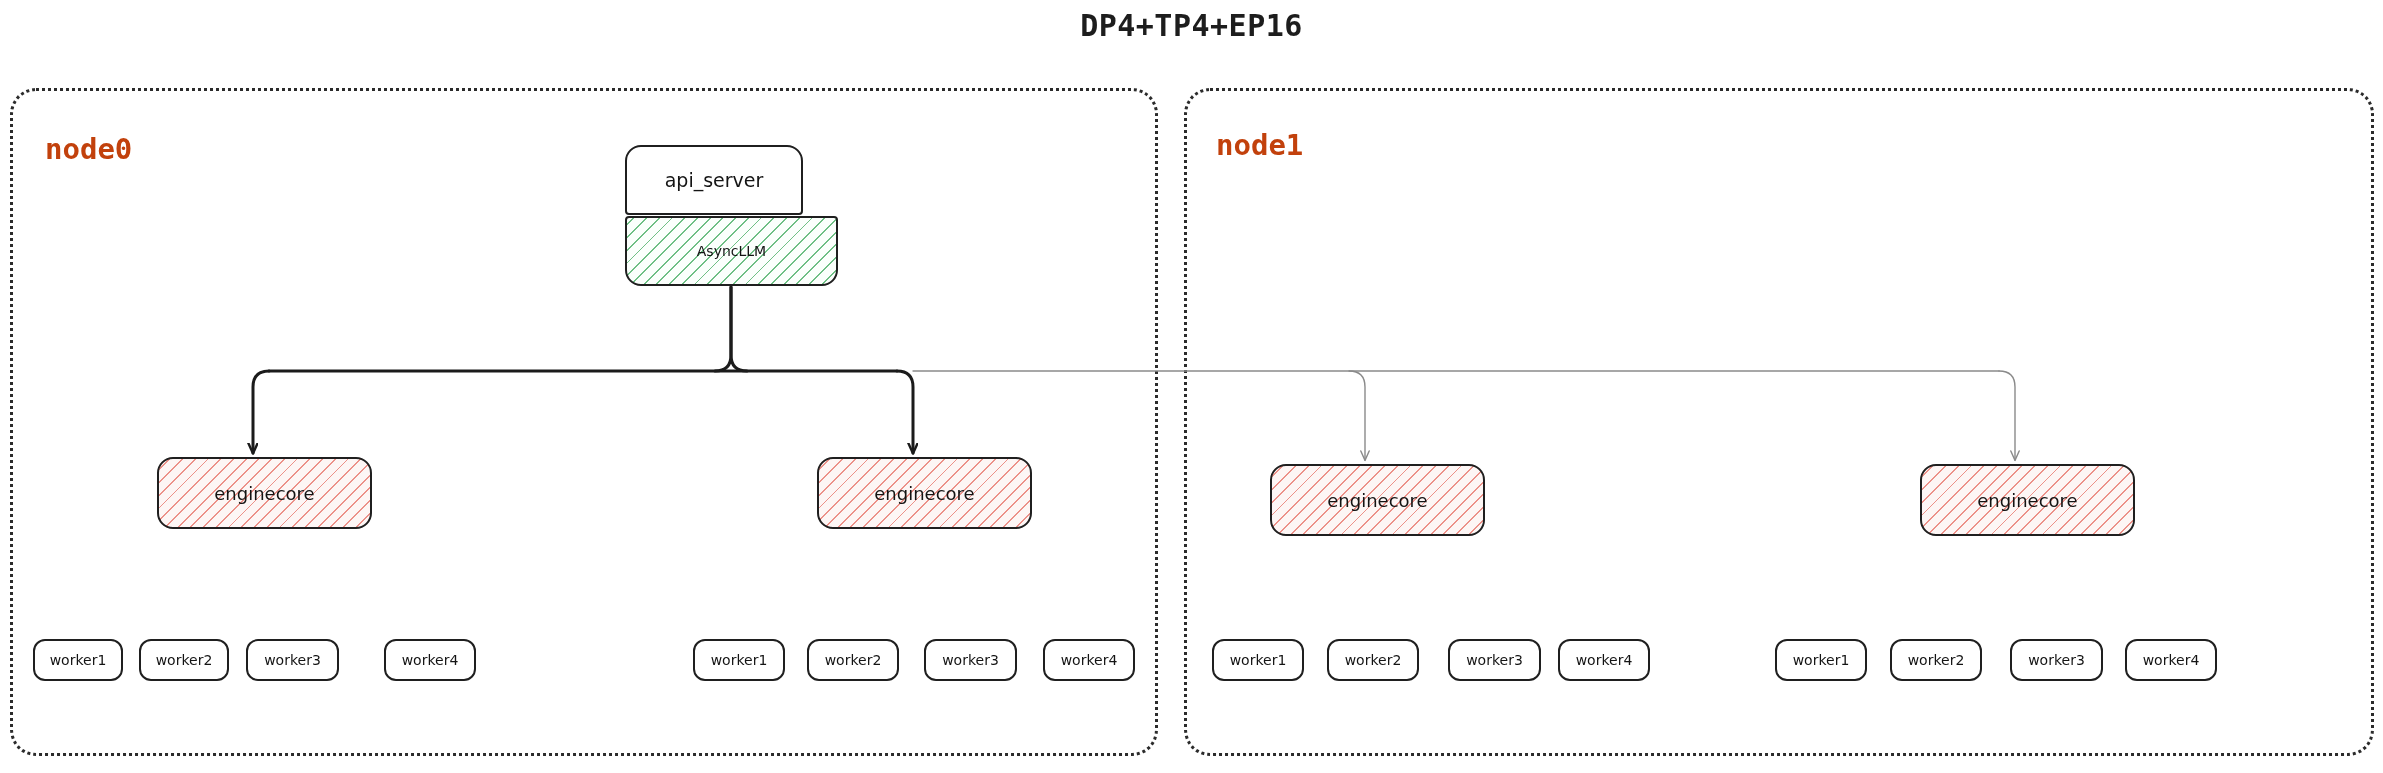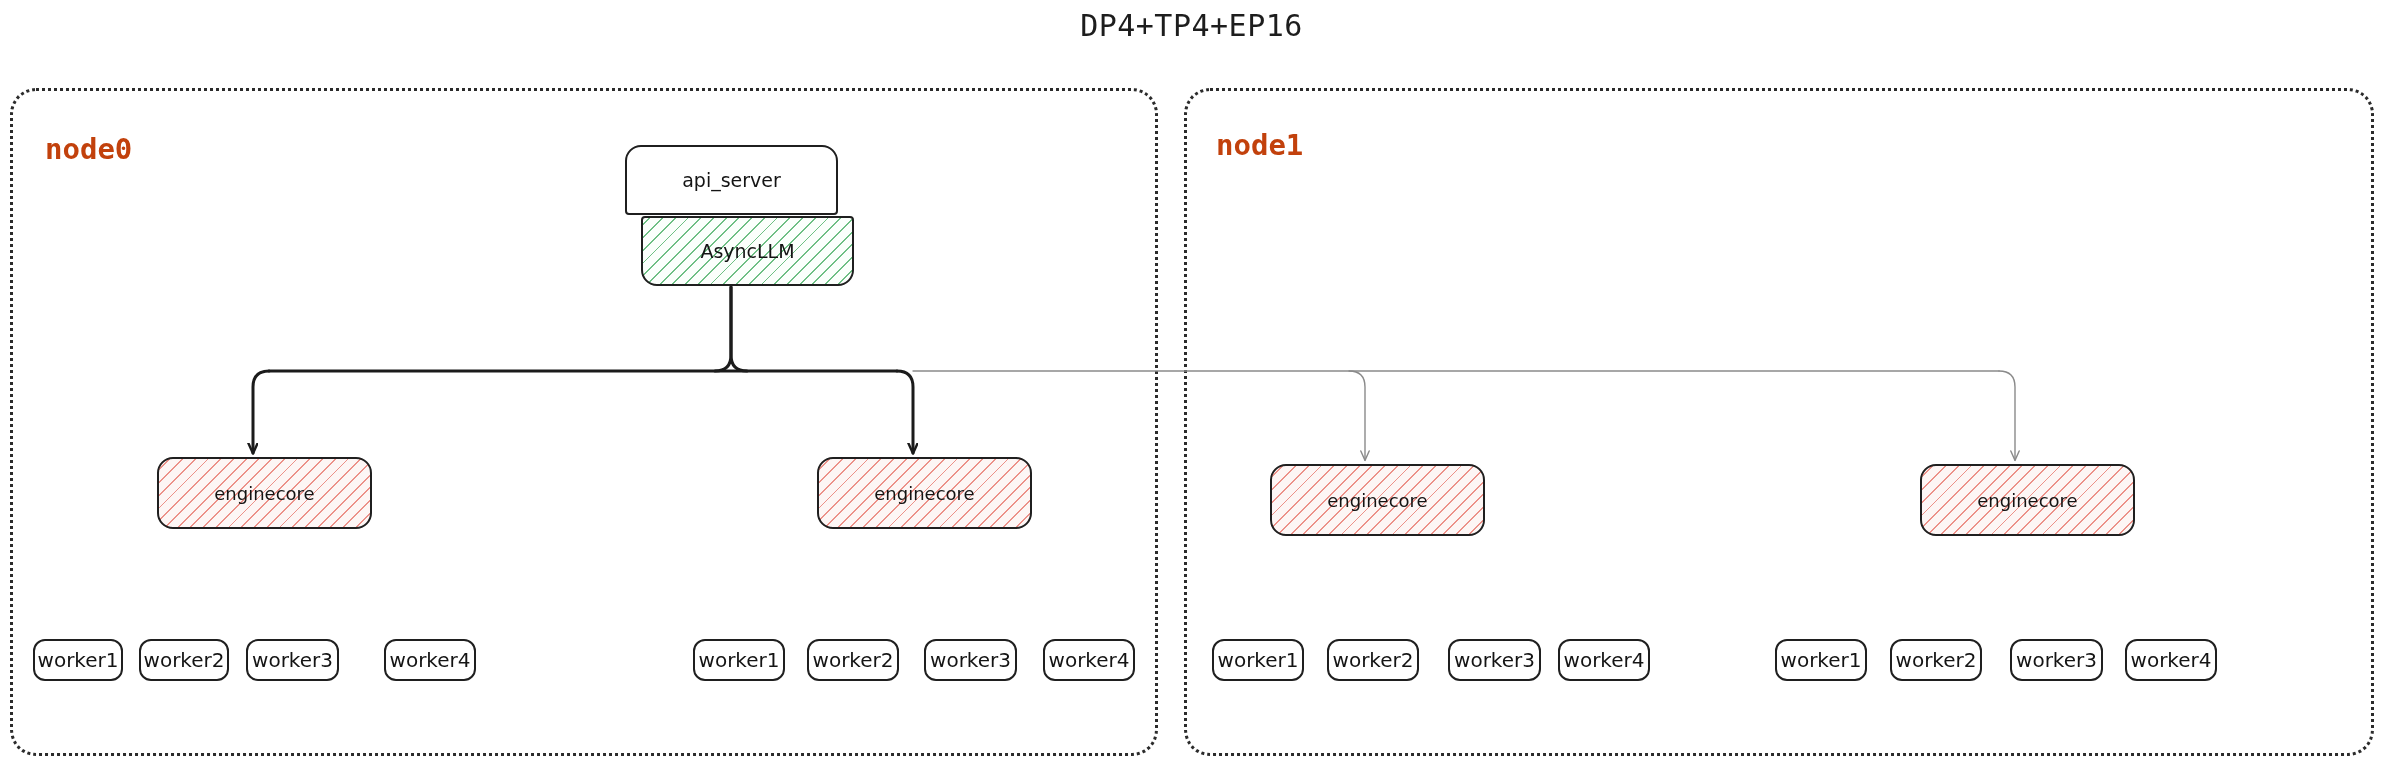"DP4+TP4+EP16" .diagram-title { font-weight: 400 -> 700 }
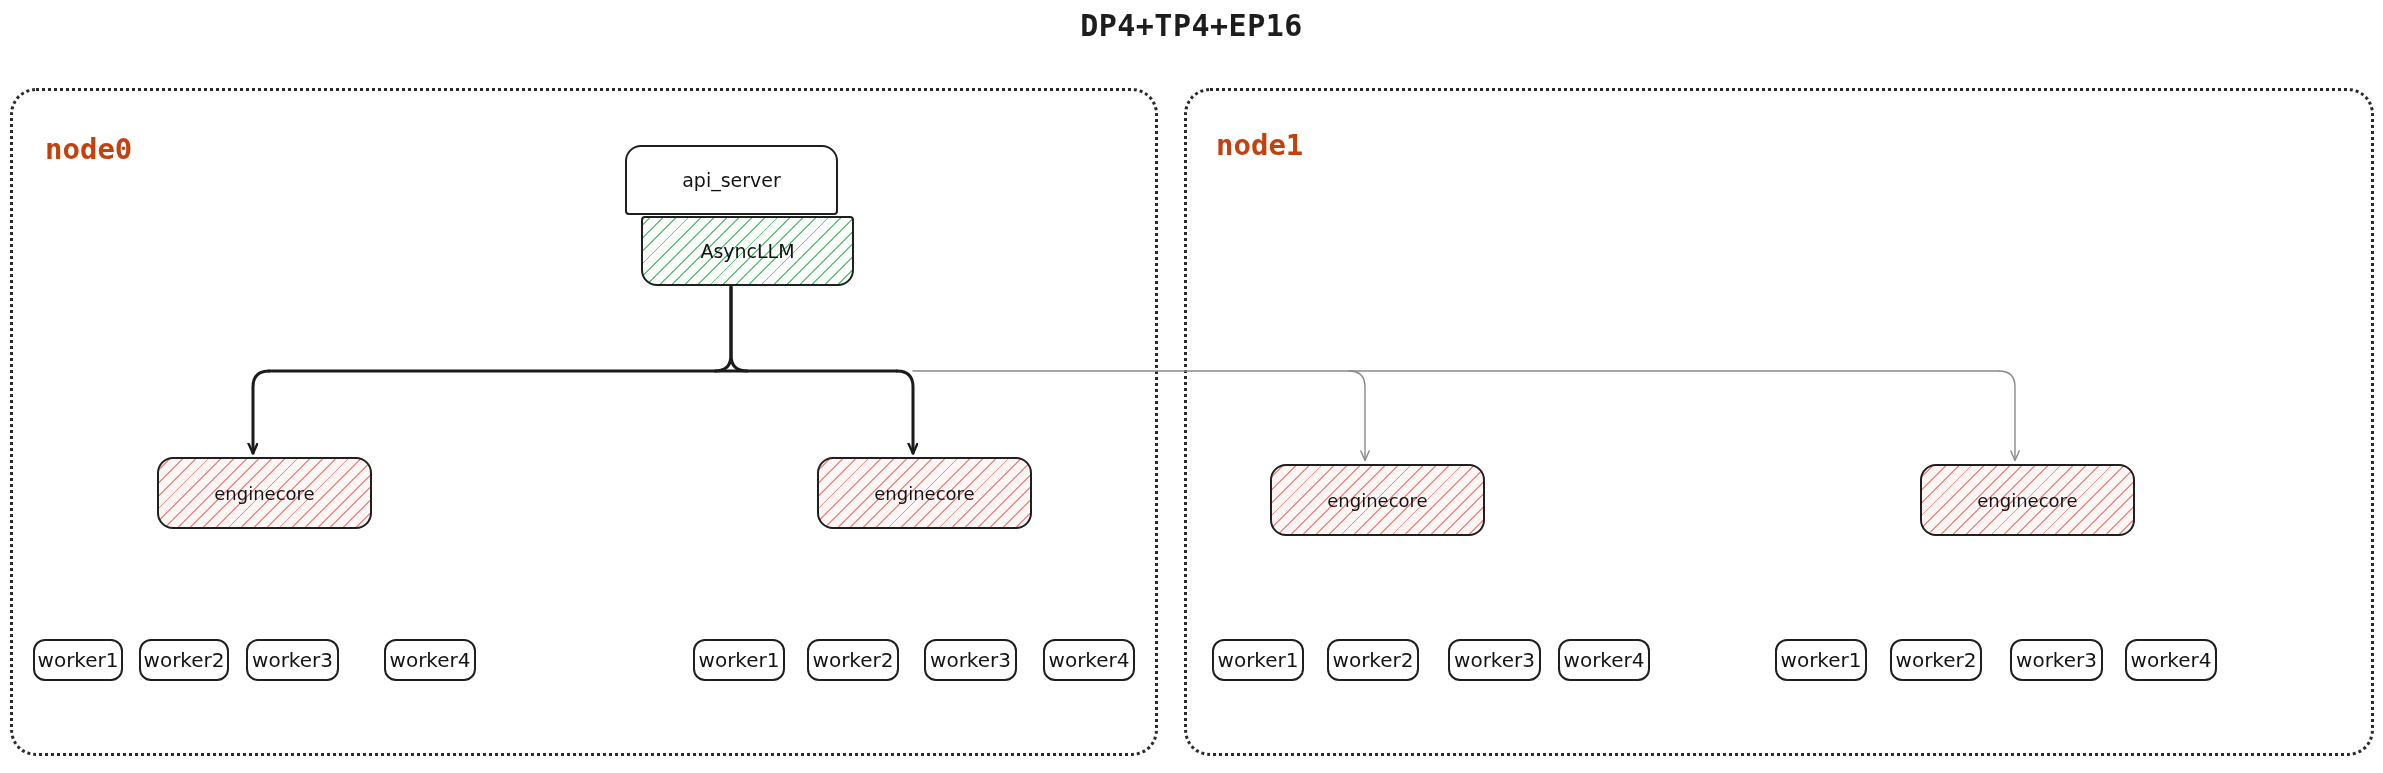"api_server" div.node { width: 213px -> 178px }
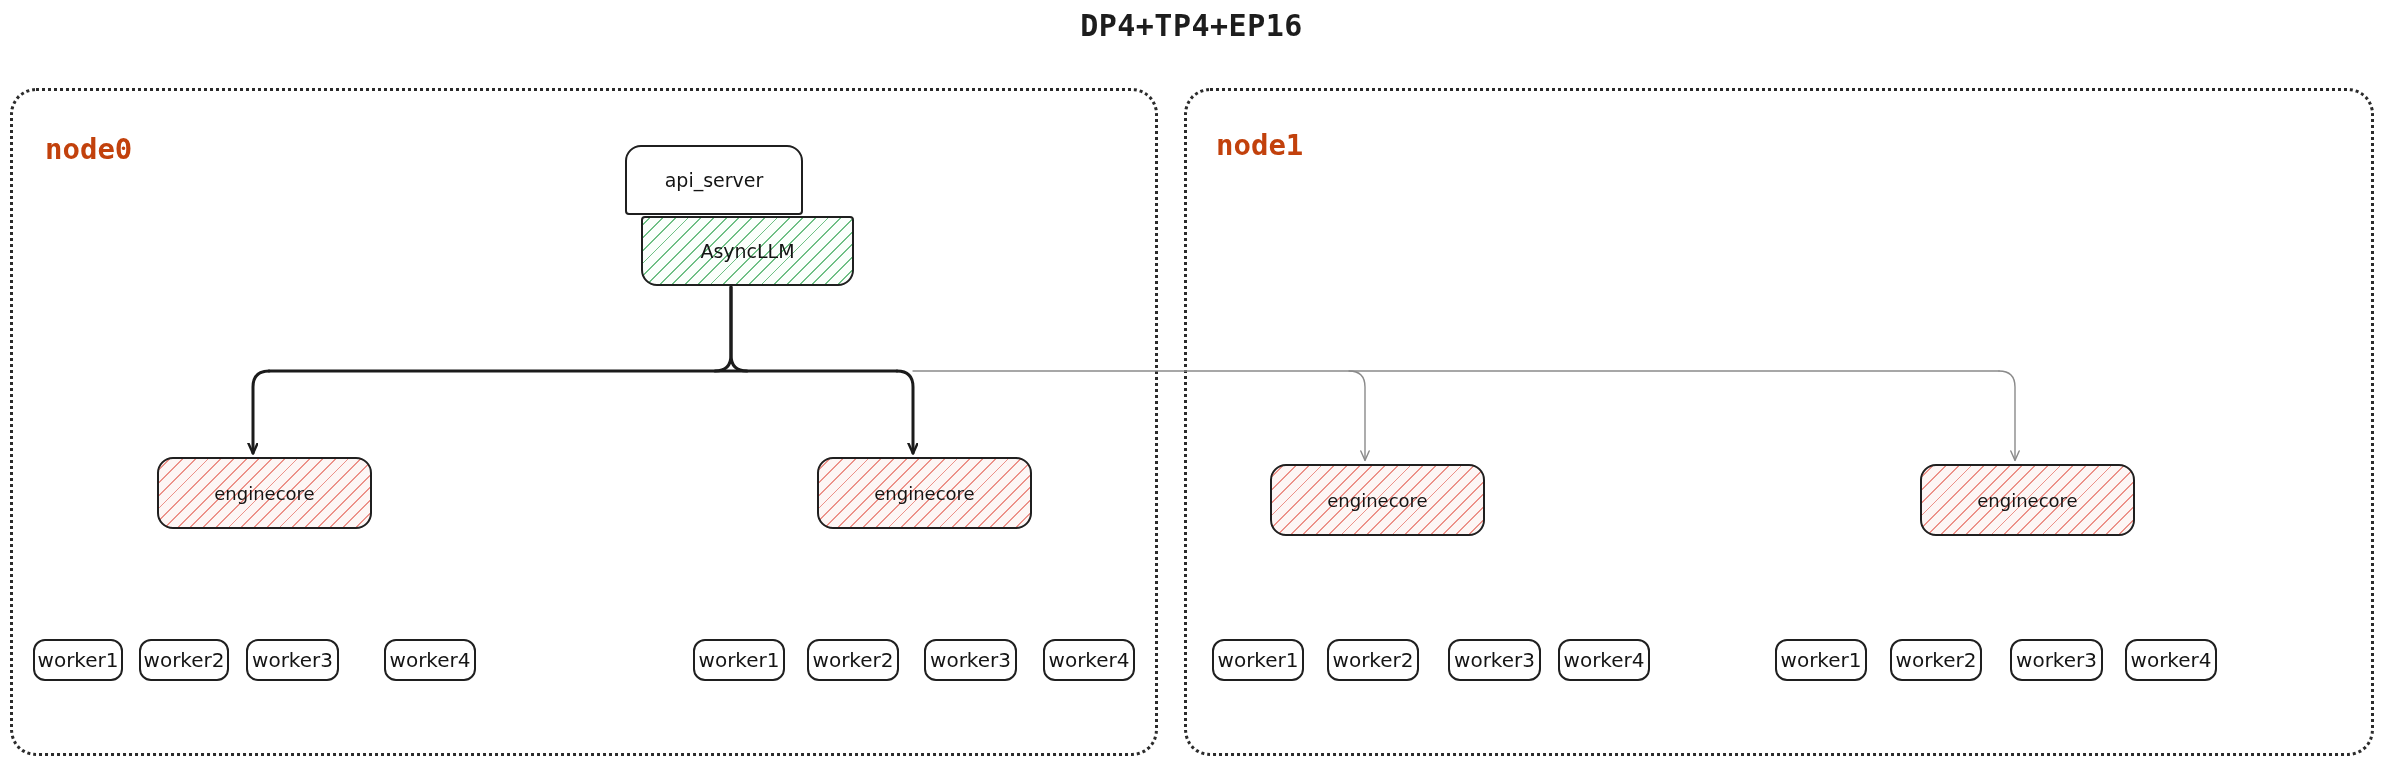"AsyncLLM" .node.asyncllm { font-size: 19px -> 14px; margin-left: 16px -> none }
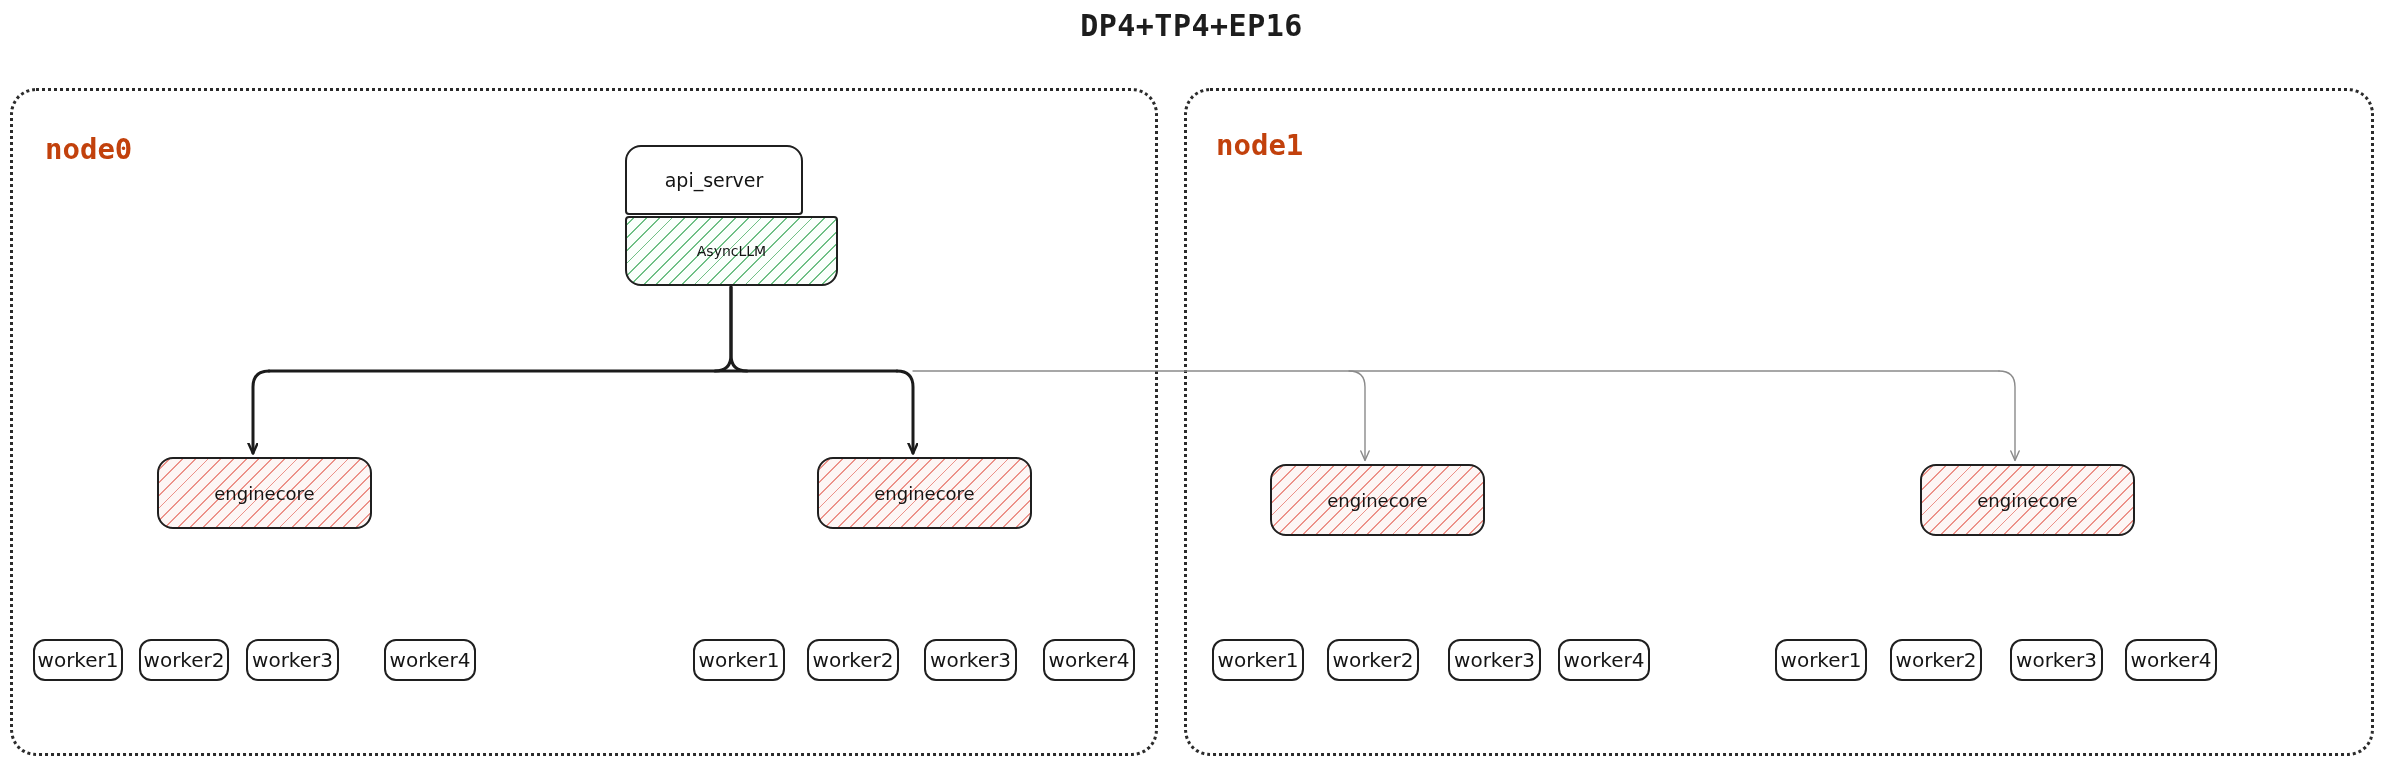"worker1" .node.worker { font-size: 20px -> 14px }
